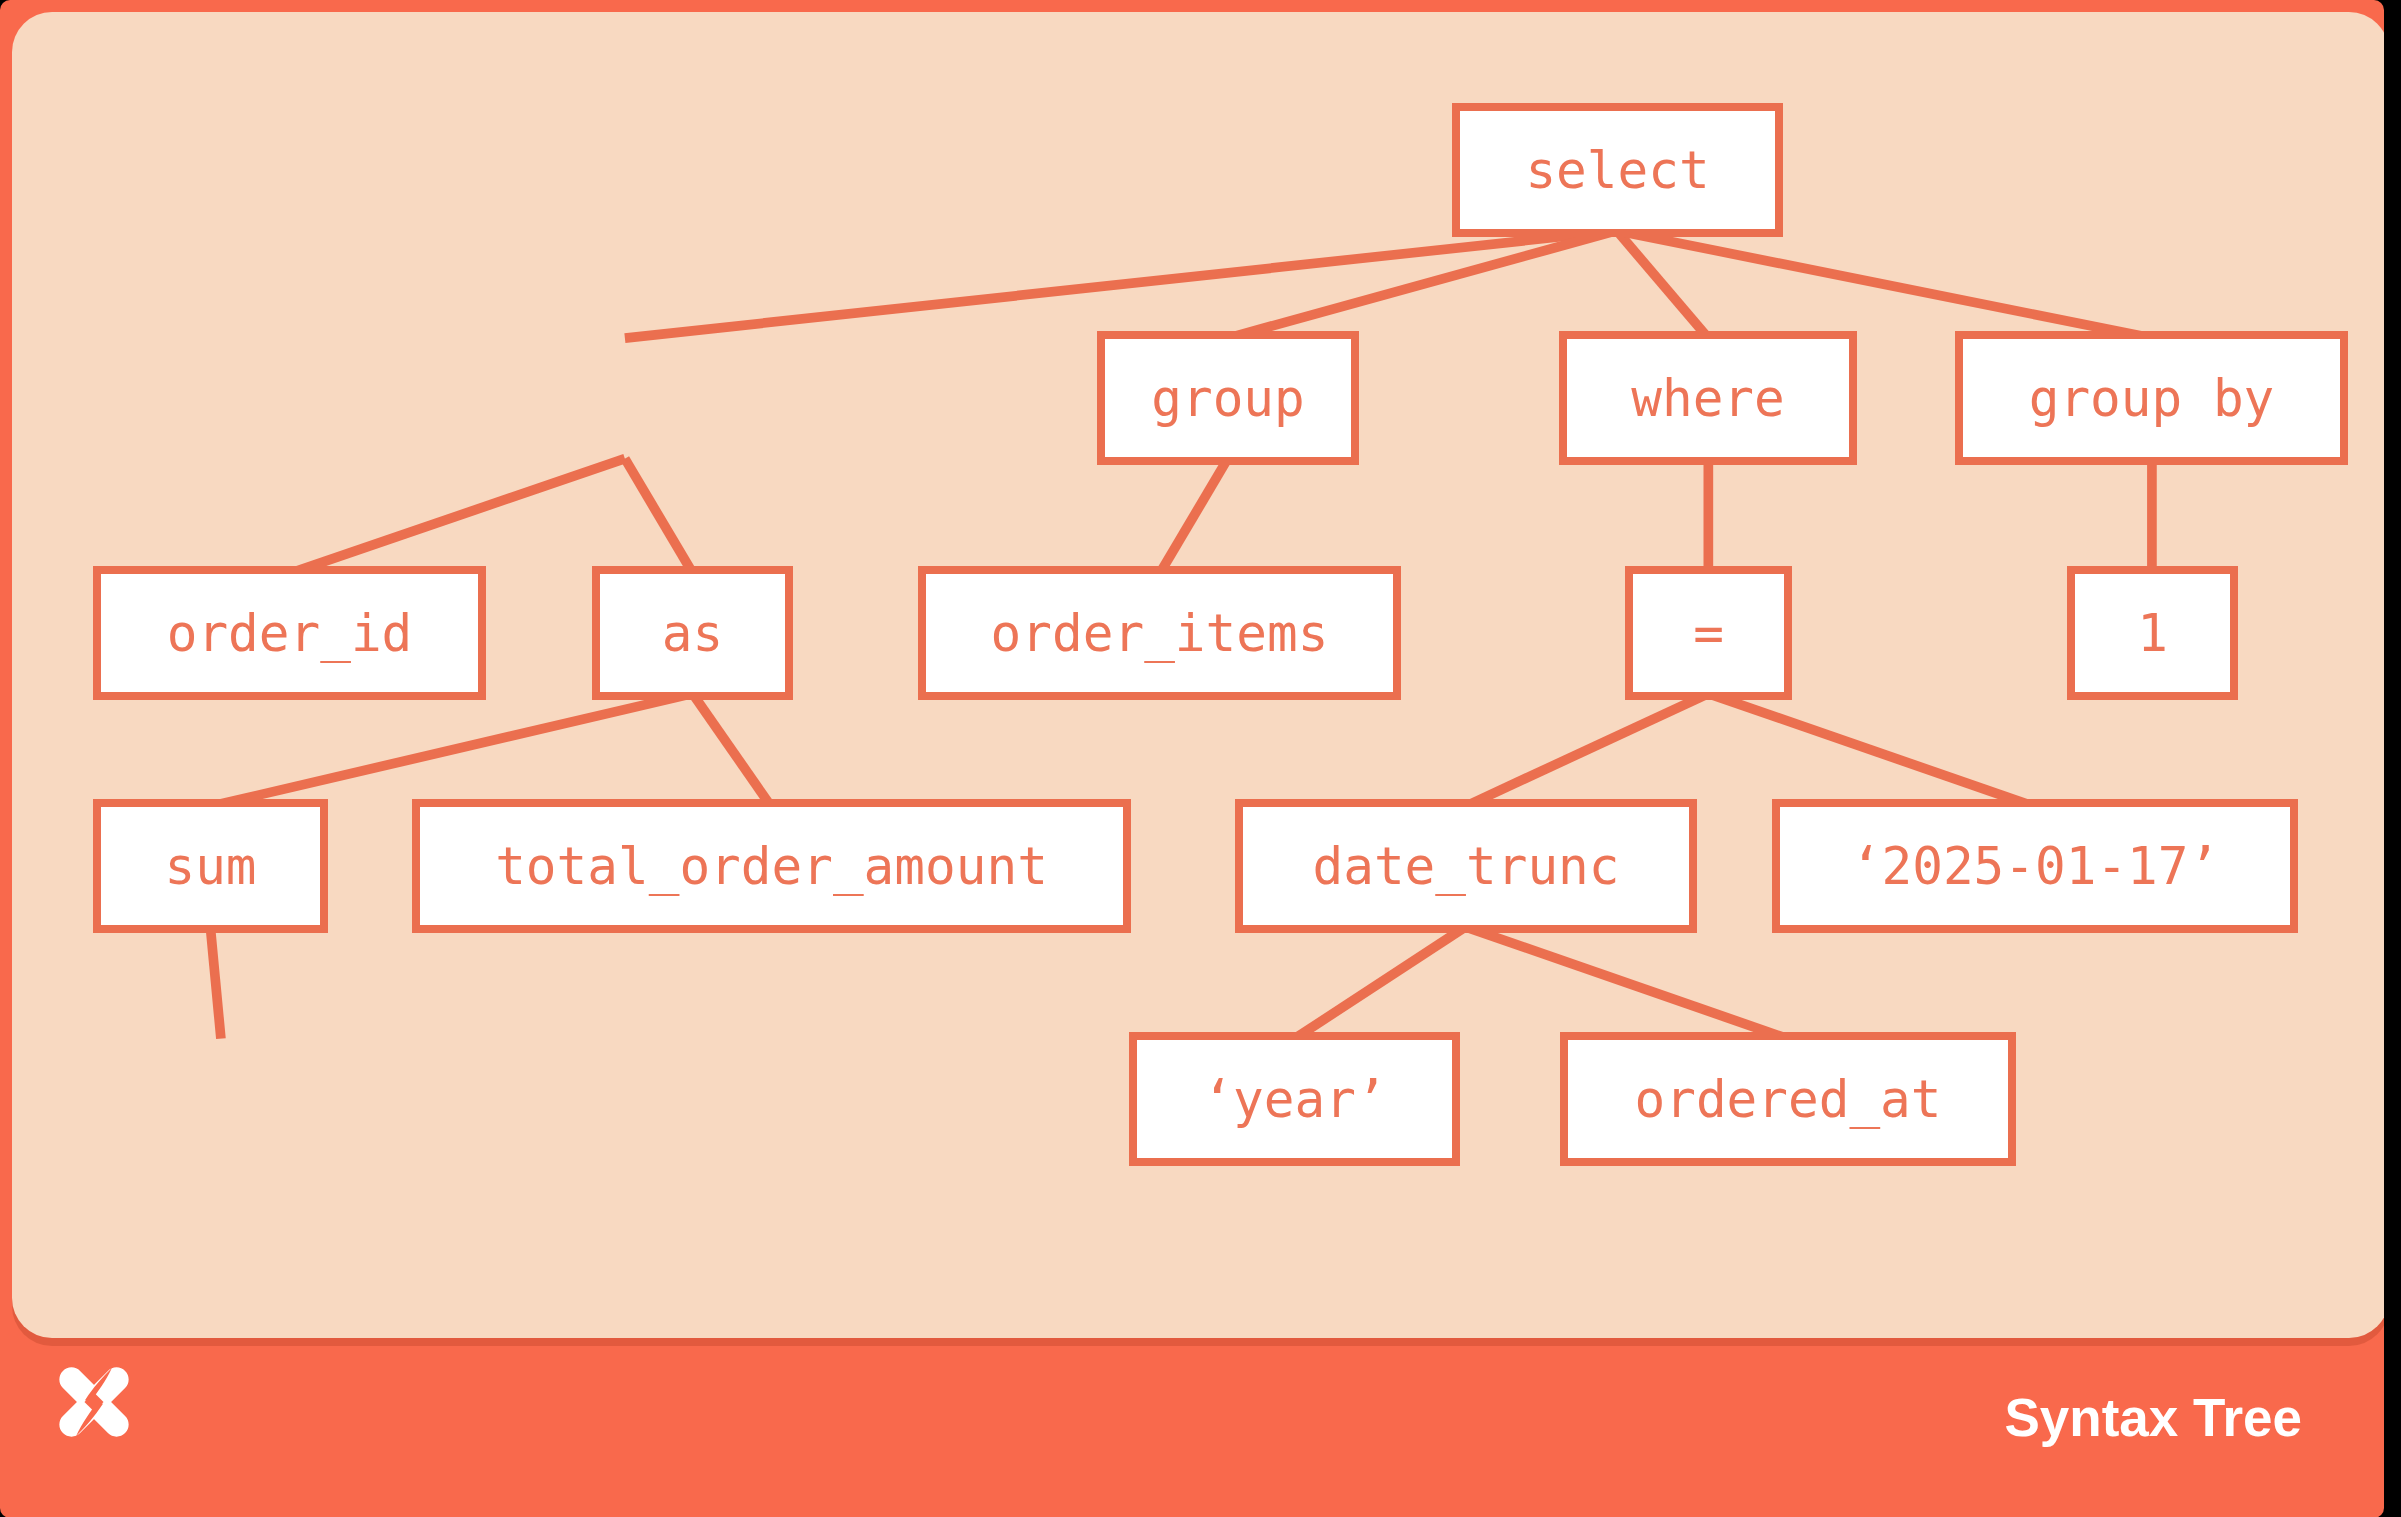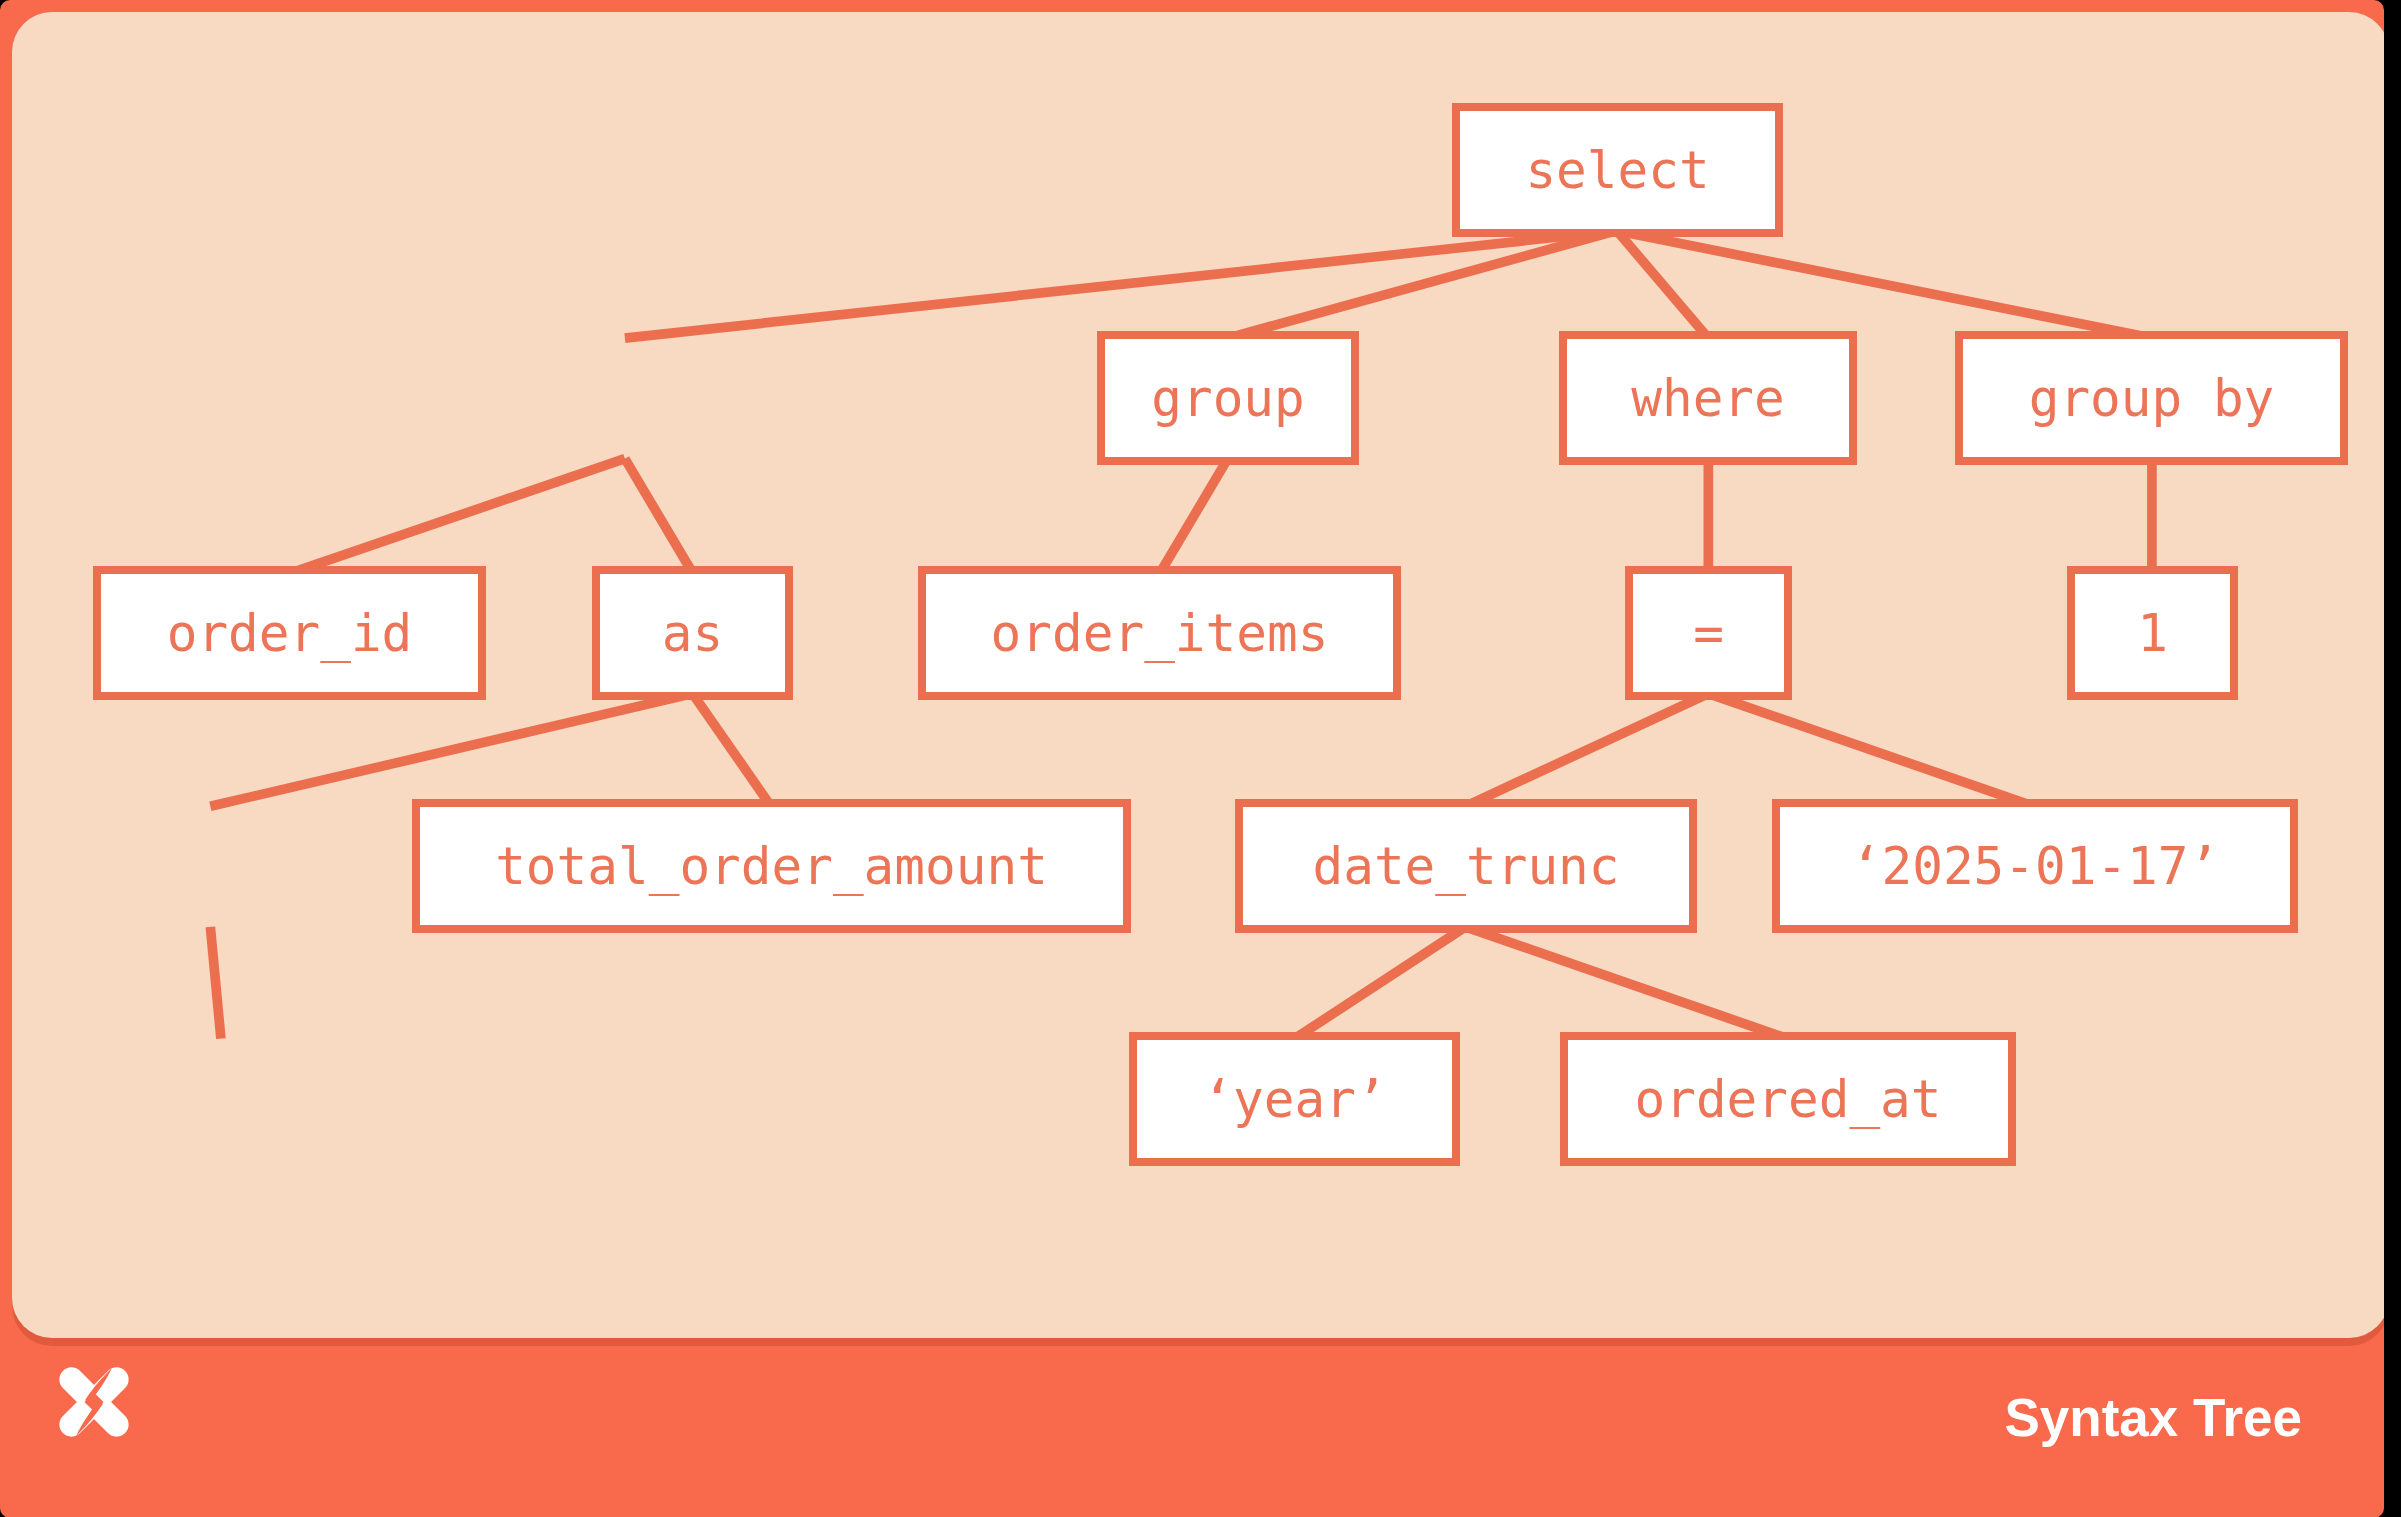"sum" div.node { html: none -> <div> <span>sum</span> </div> }
